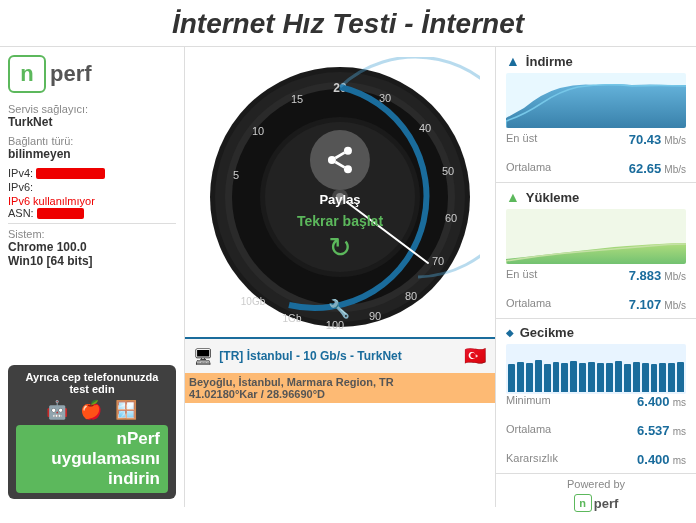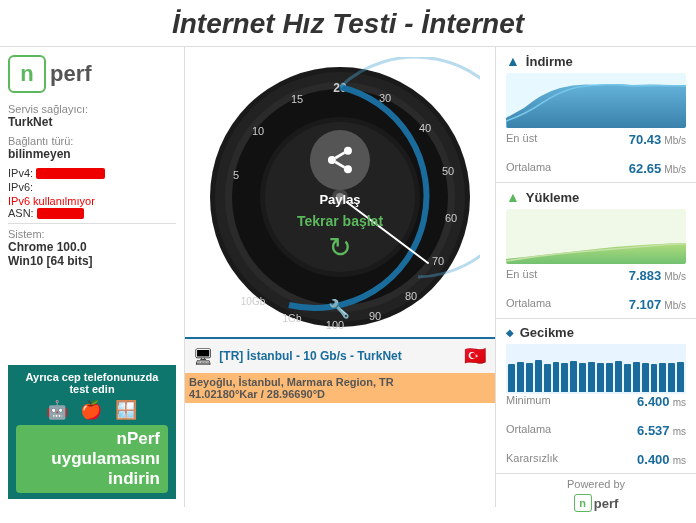"Ayrıca cep telefonunuzda test edin" .mobile-app-banner { background: #0f766e -> #404040; border-radius: 0 -> 6px }
